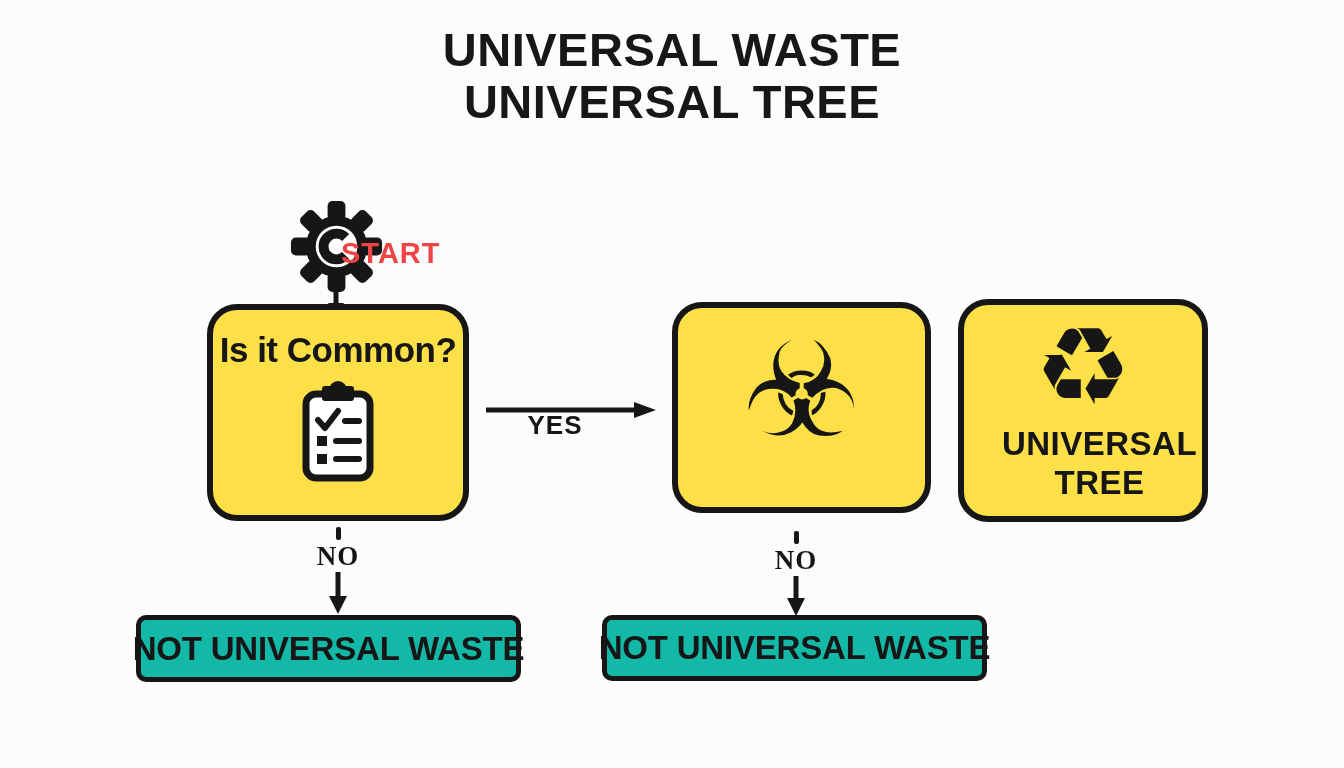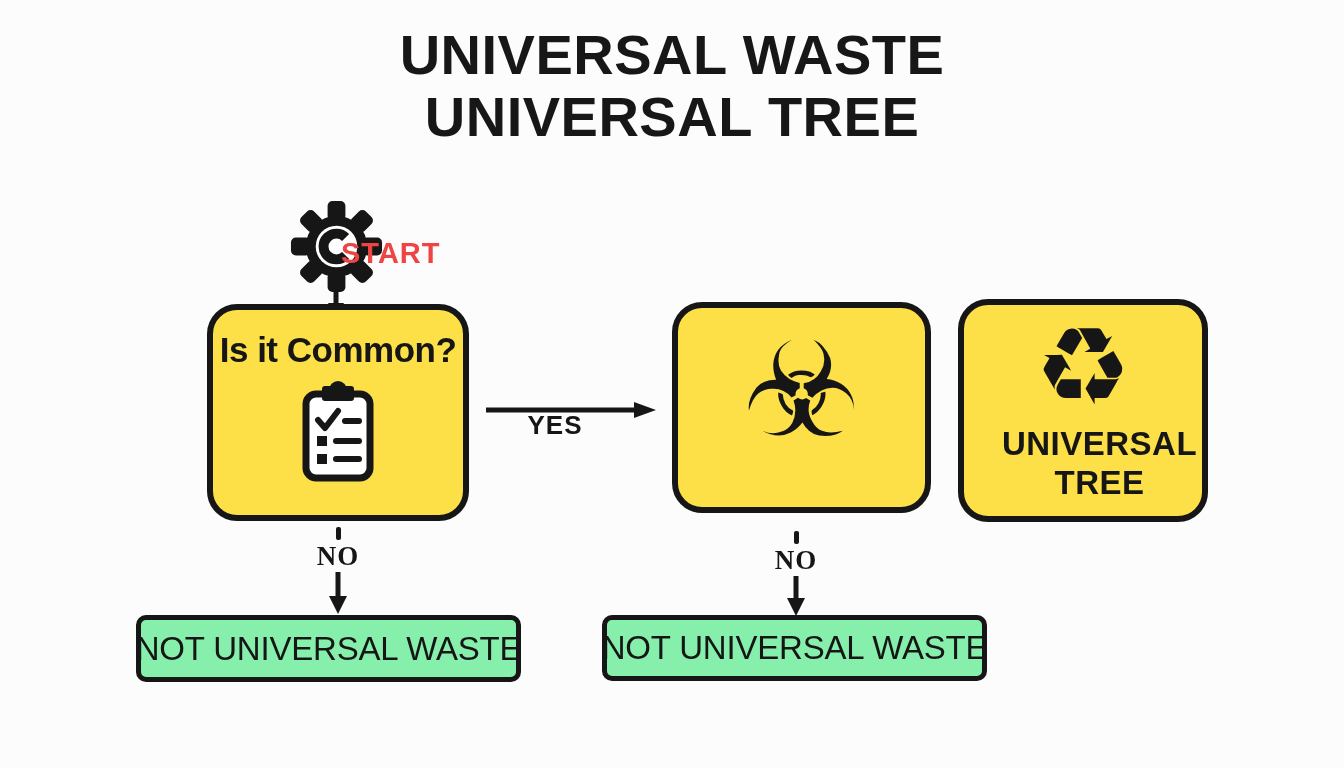"UNIVERSAL WASTE" .title { font-size: 56px -> 47px }
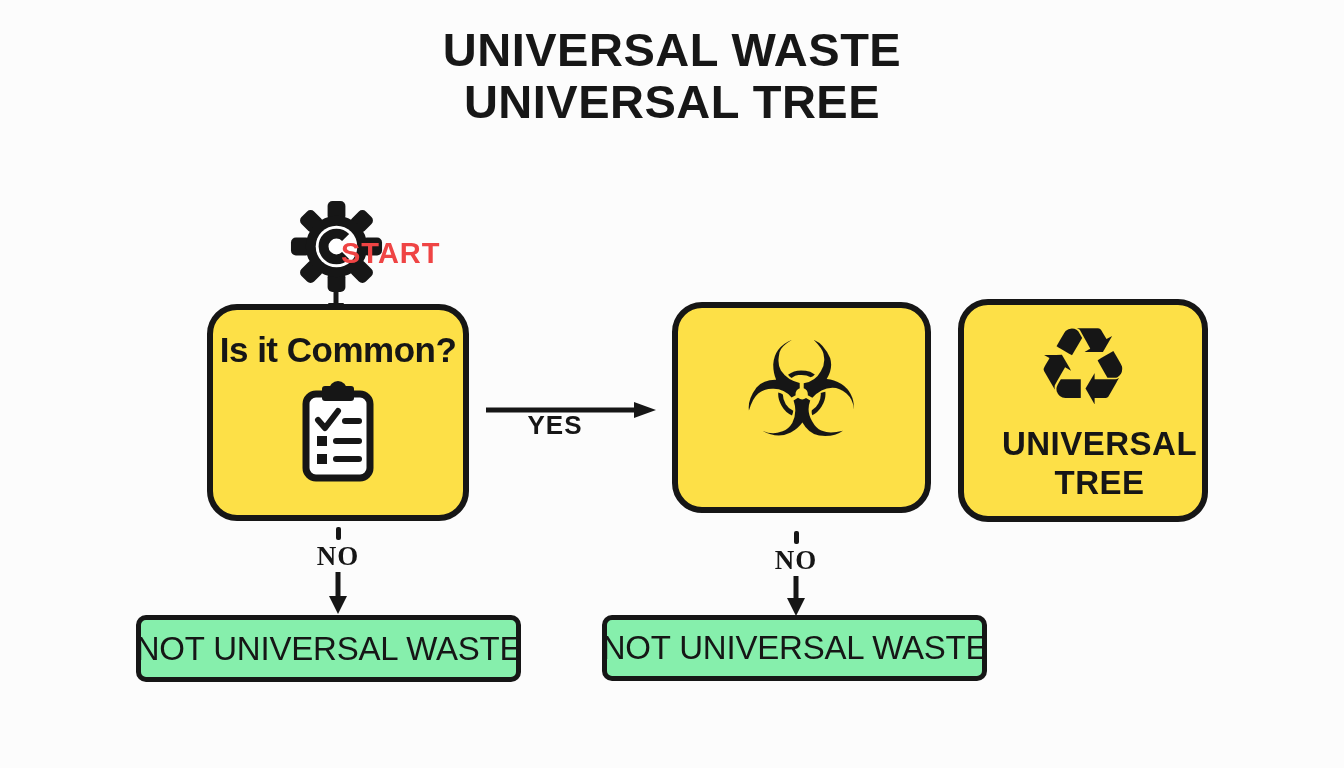"NOT UNIVERSAL WASTE" .rbox { background: #86efac -> #14b8a6; font-weight: 400 -> 700 }
